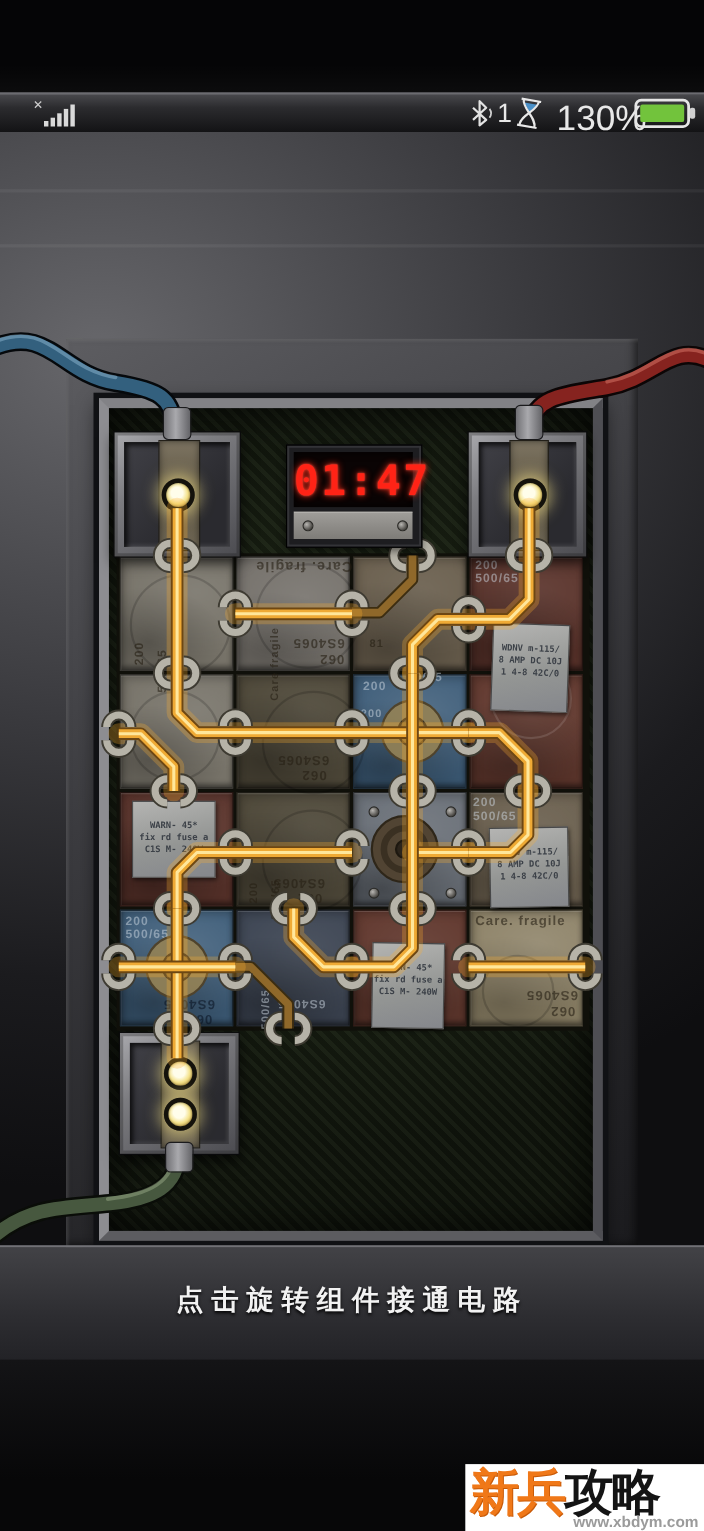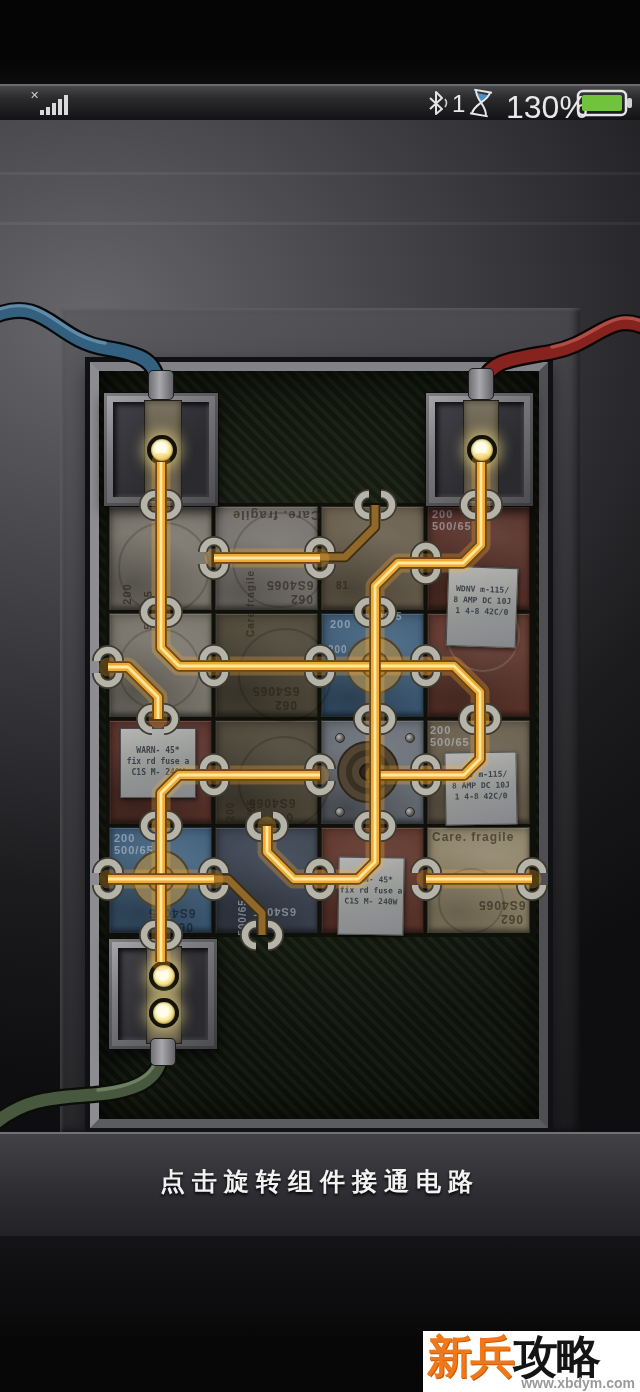"01:47" div.abs { html: none -> <div> <div>01:47</div> <div></div> <div></div> <div></div> </div> }
